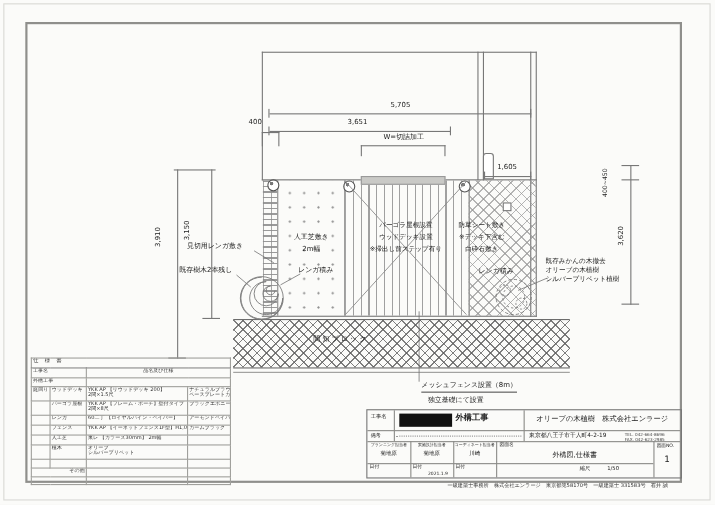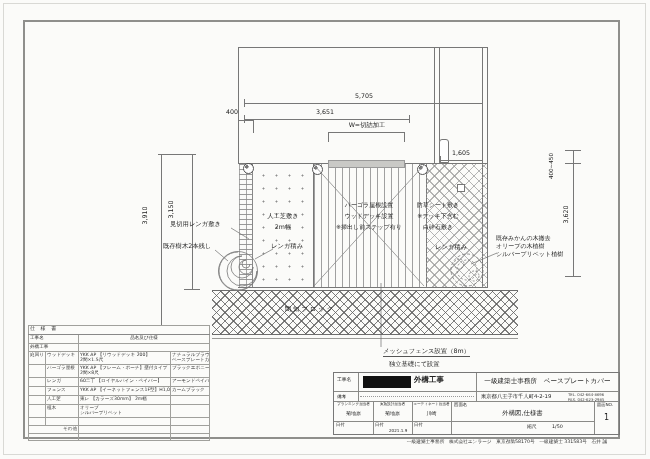"一級建築士事務所 ベースプレートカバー" div.tb { text: 一級建築士事務所　ベースプレートカバー -> オリーブの木植樹　株式会社エンラージ }
